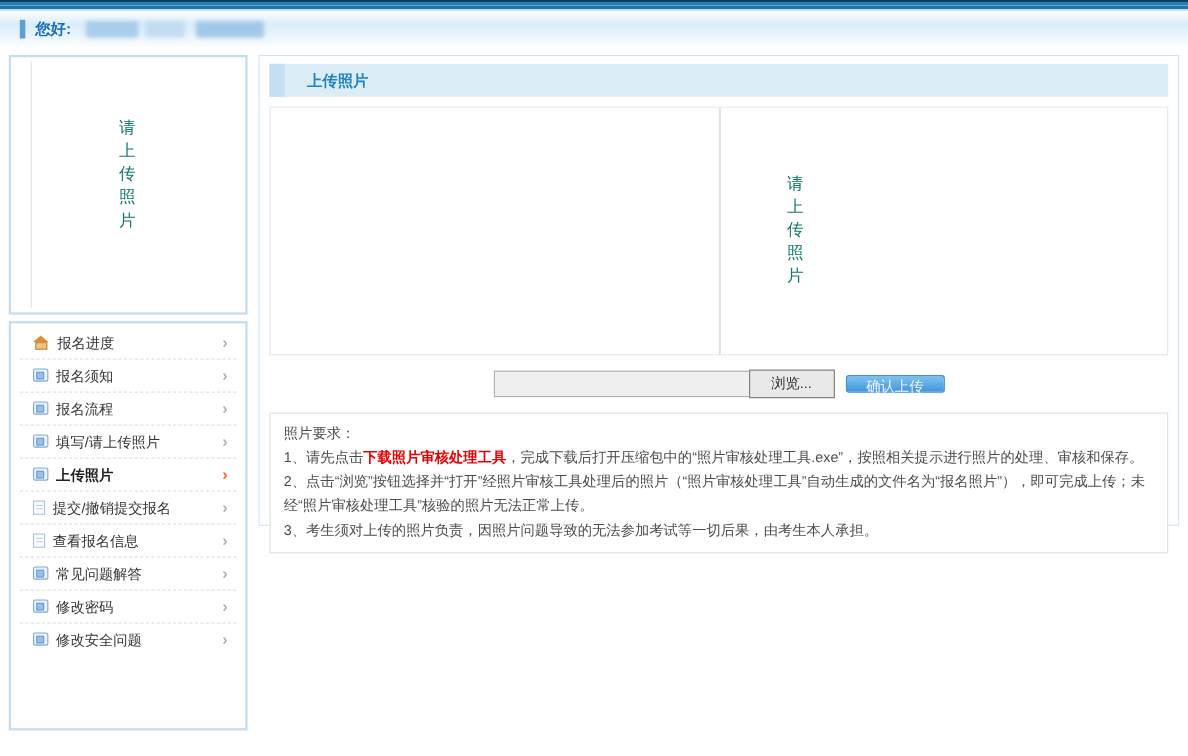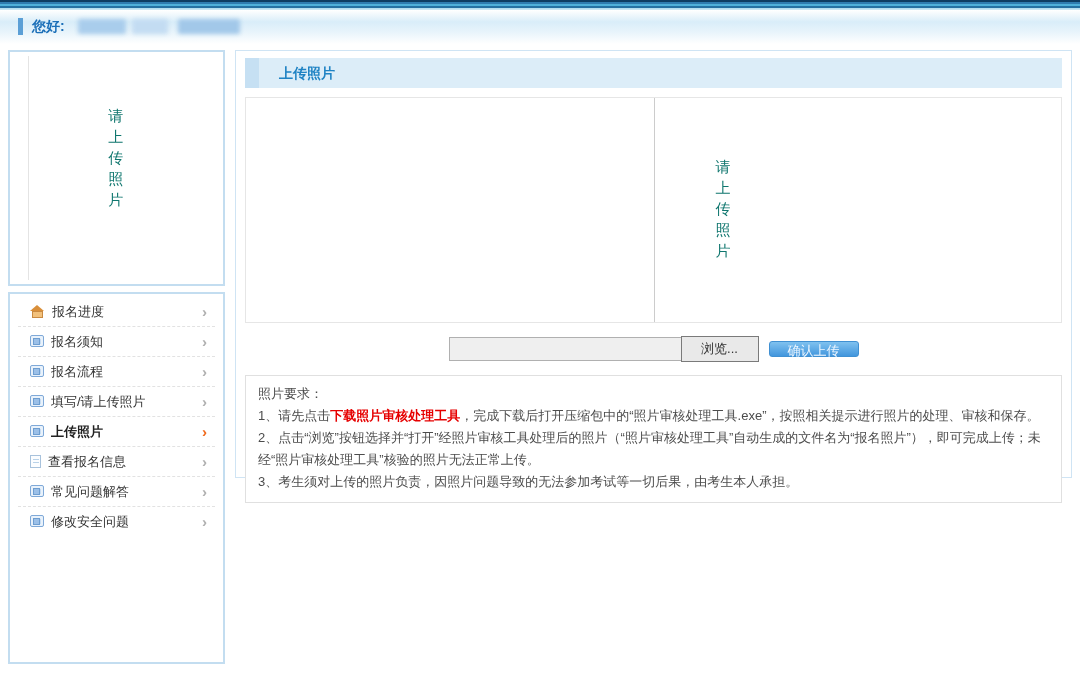"提交/撤销提交报名" div.menu-item { html: none -> <div> <span></span><span>提交/撤销提交报名</span> <span></span> </div> }
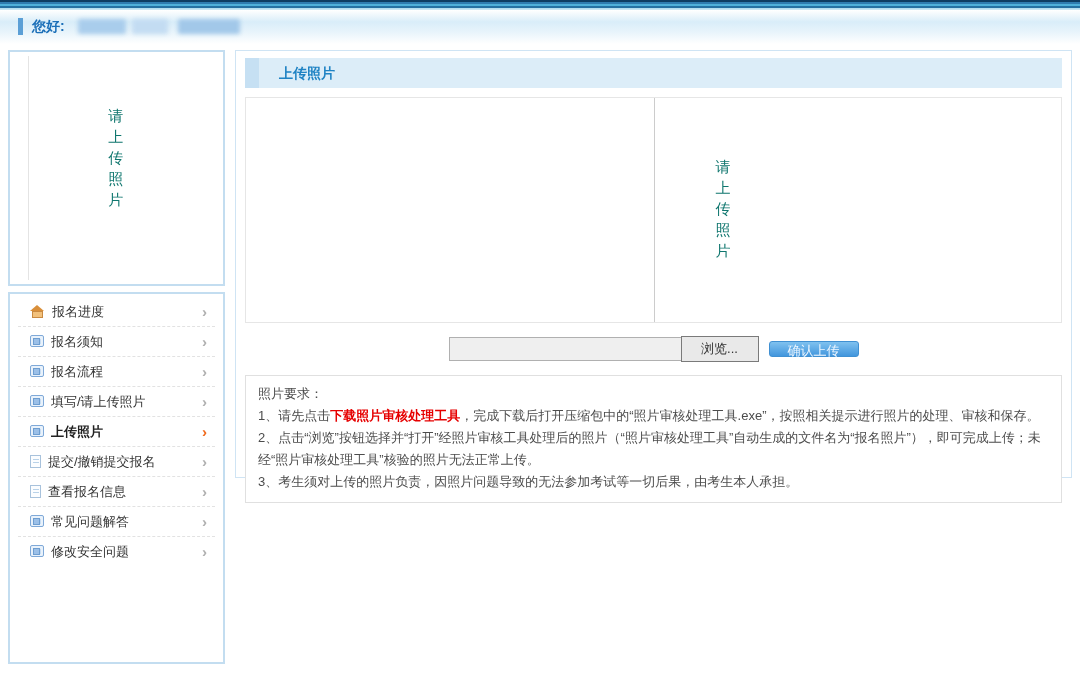"修改密码" div.menu-item { html: none -> <div> <span></span><span>修改密码</span> <span></span> </div> }
